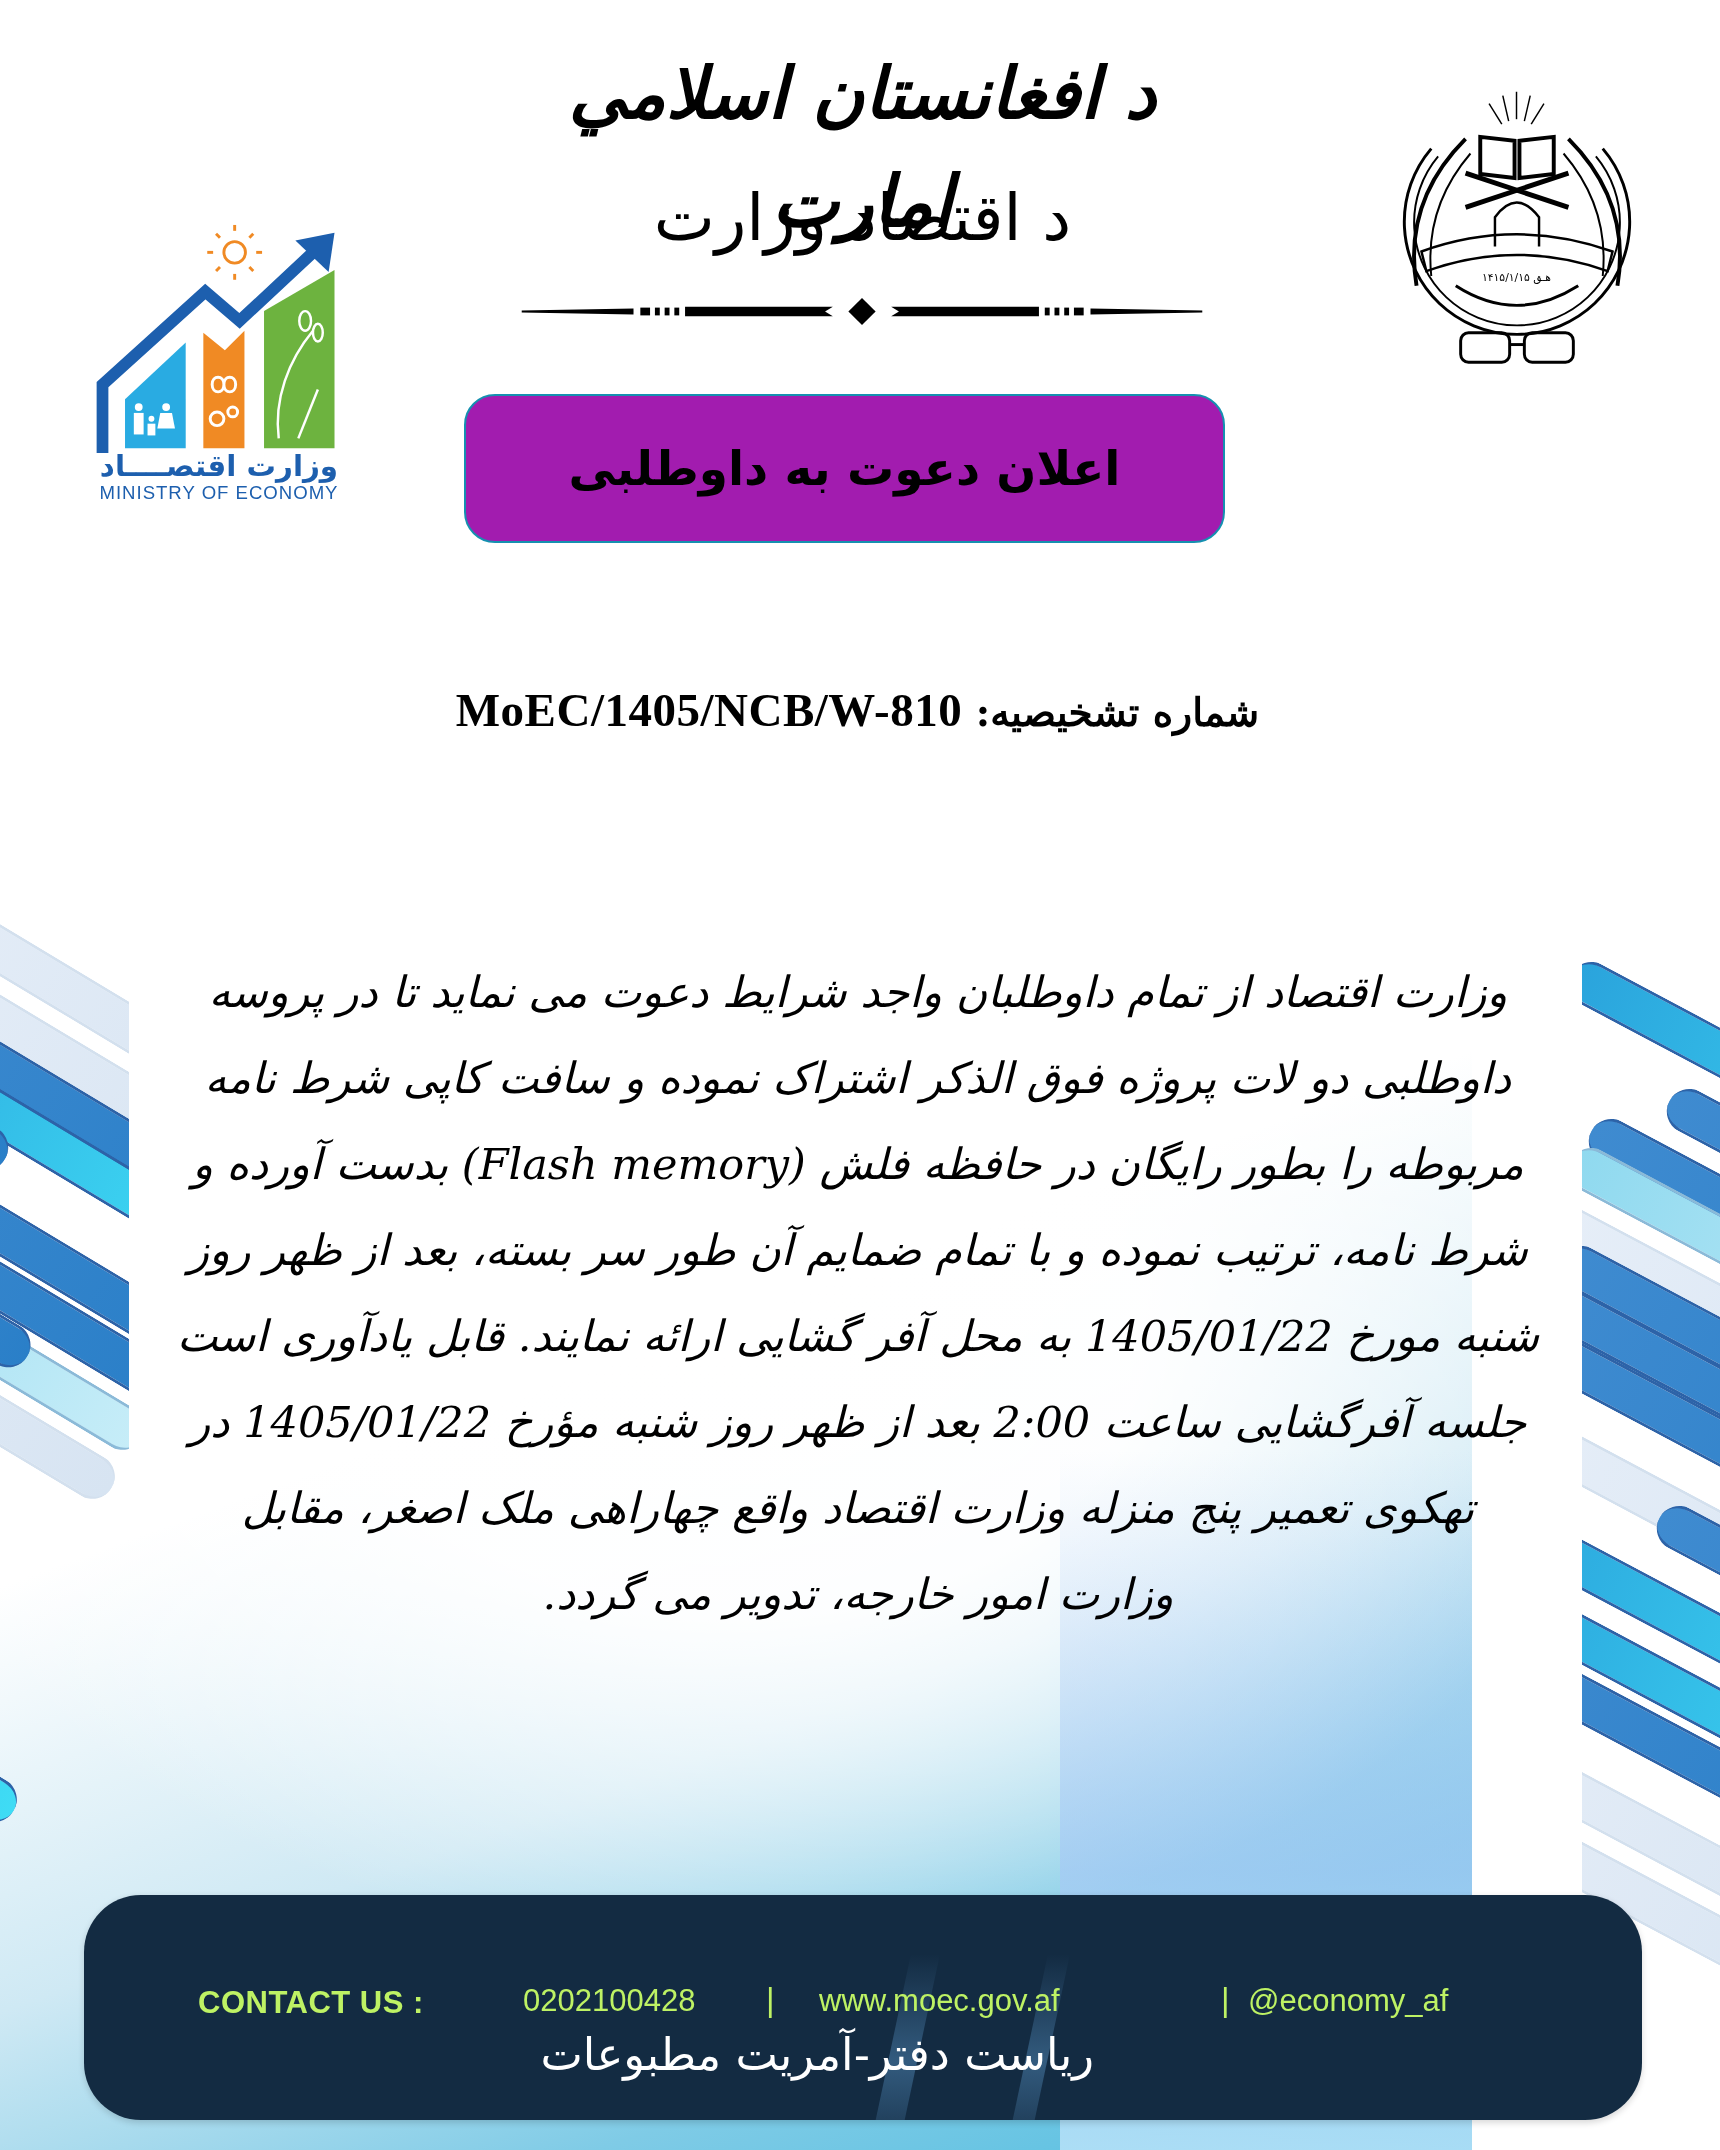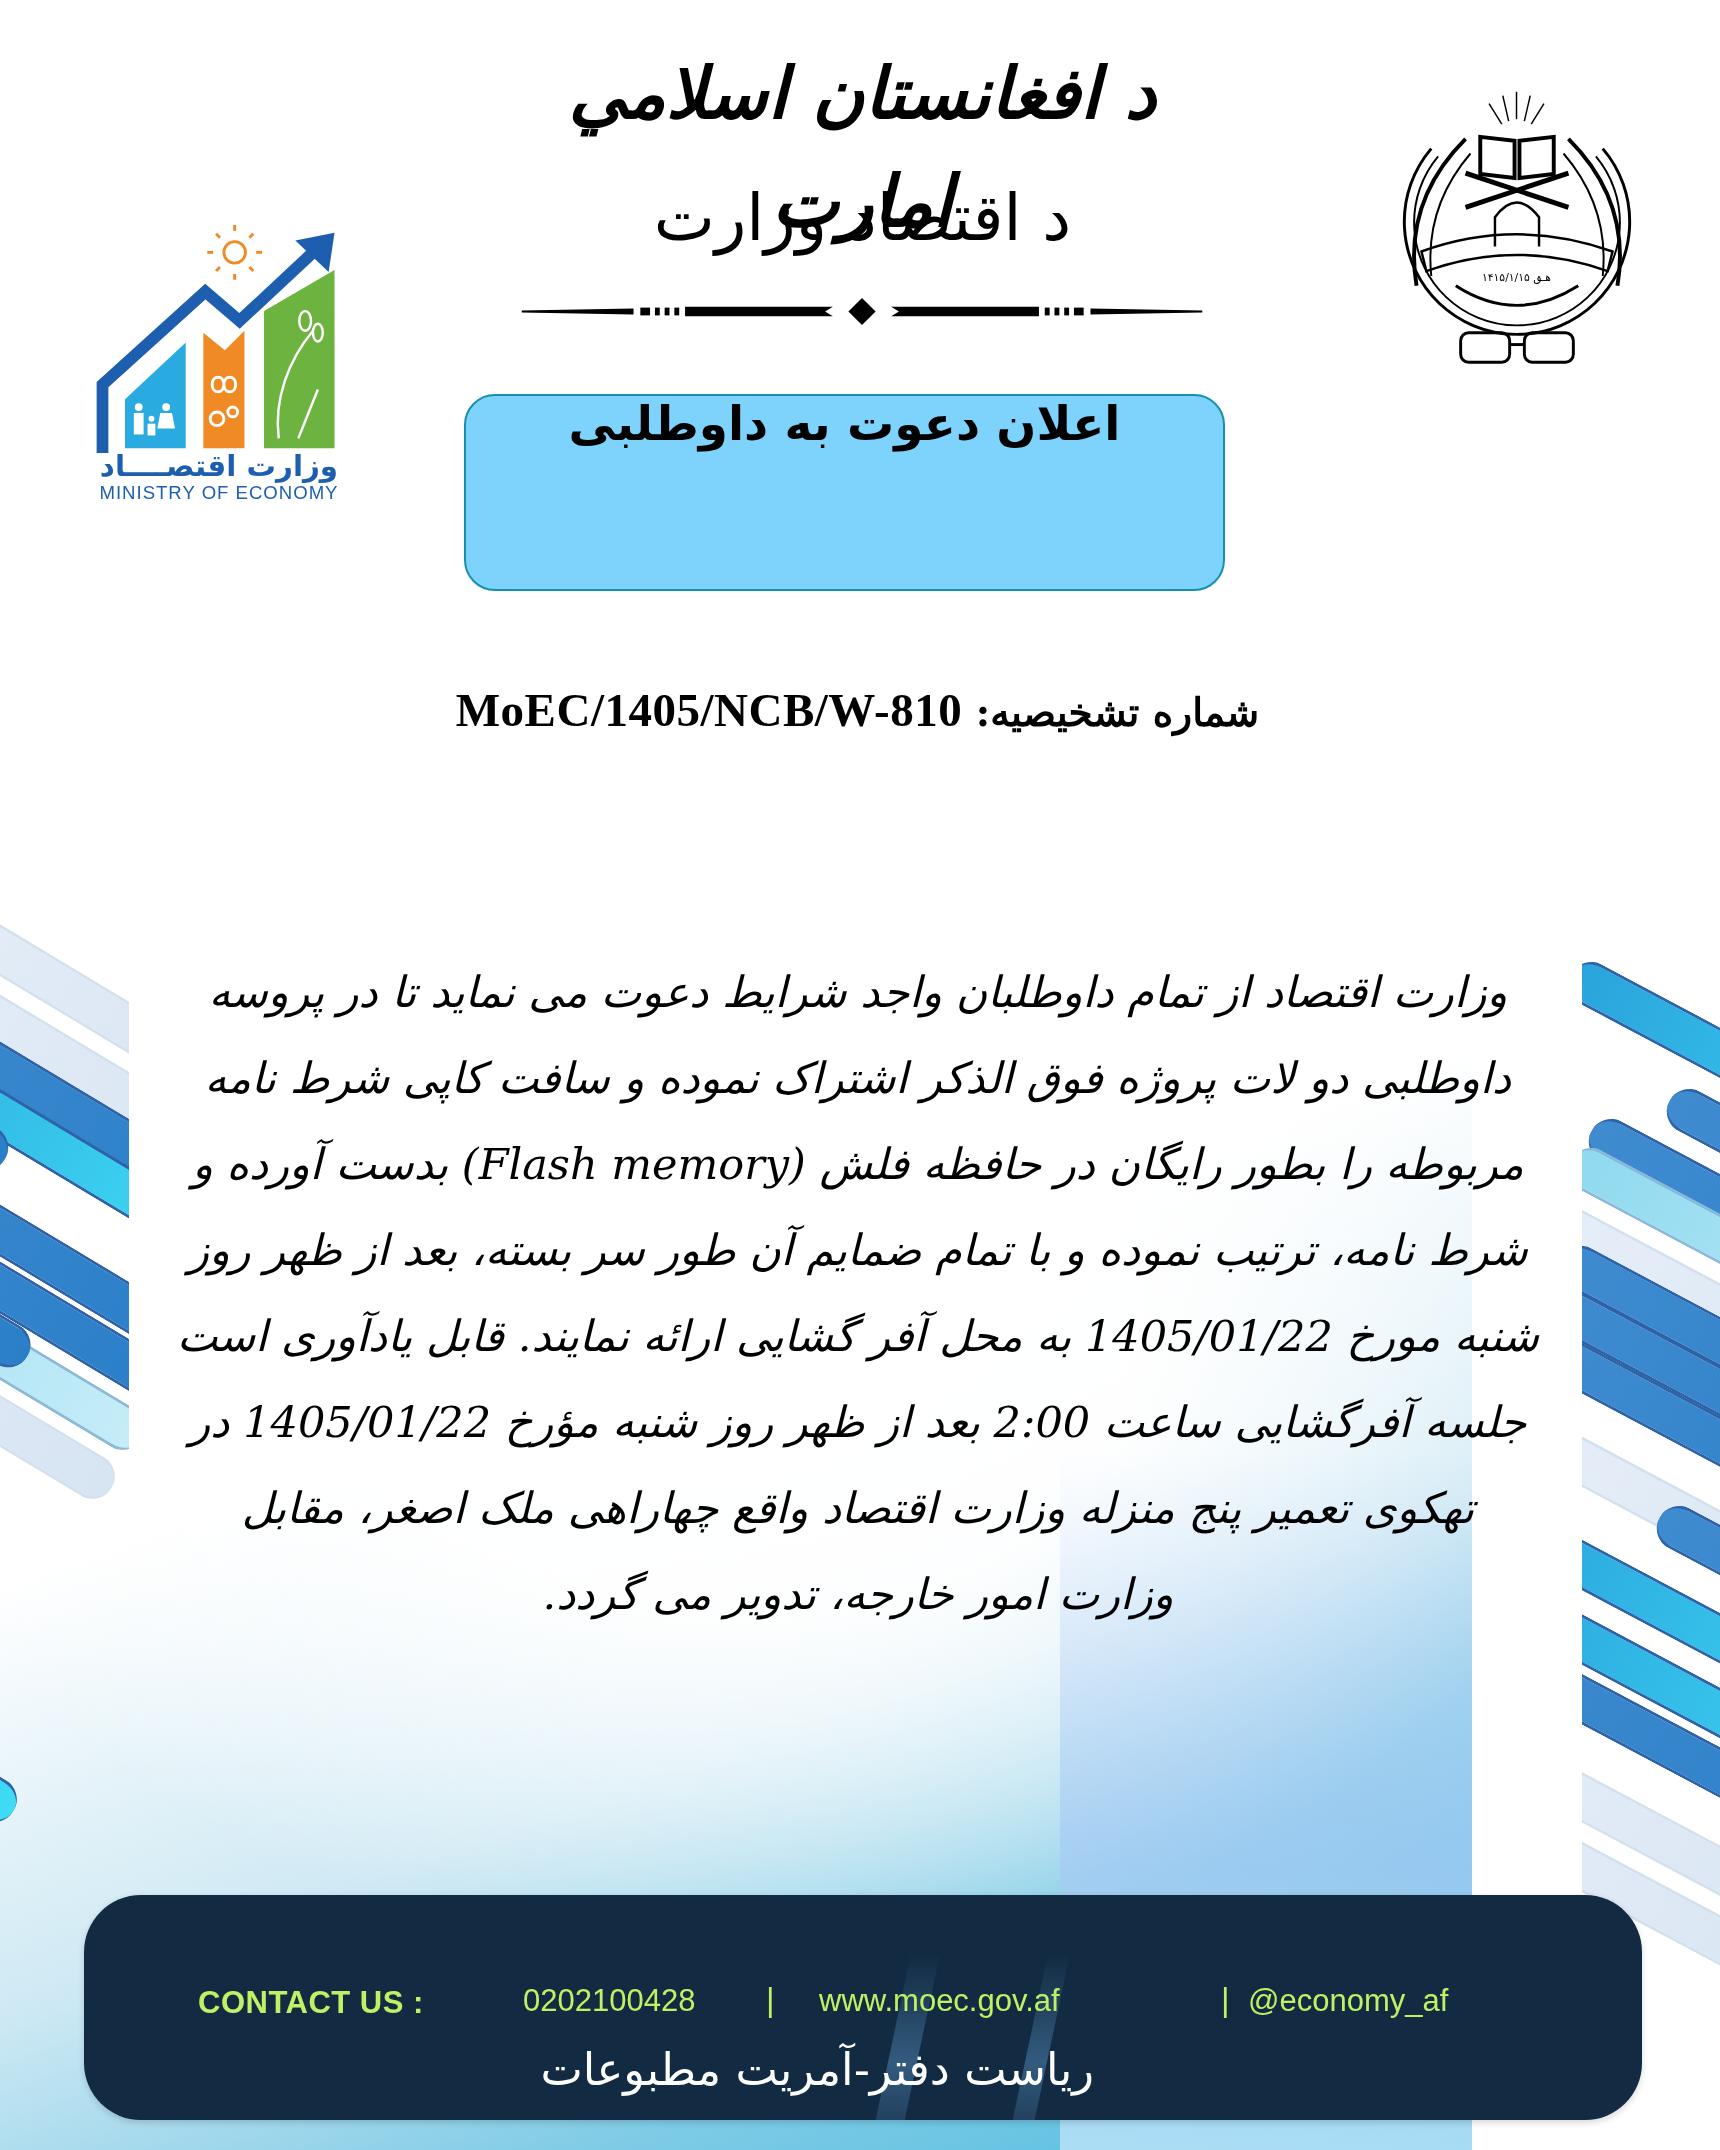"اعلان دعوت به داوطلبی" .announce-box { align-items: none -> center; background: #7dd3fc -> #a21caf; height: 197px -> 149px }
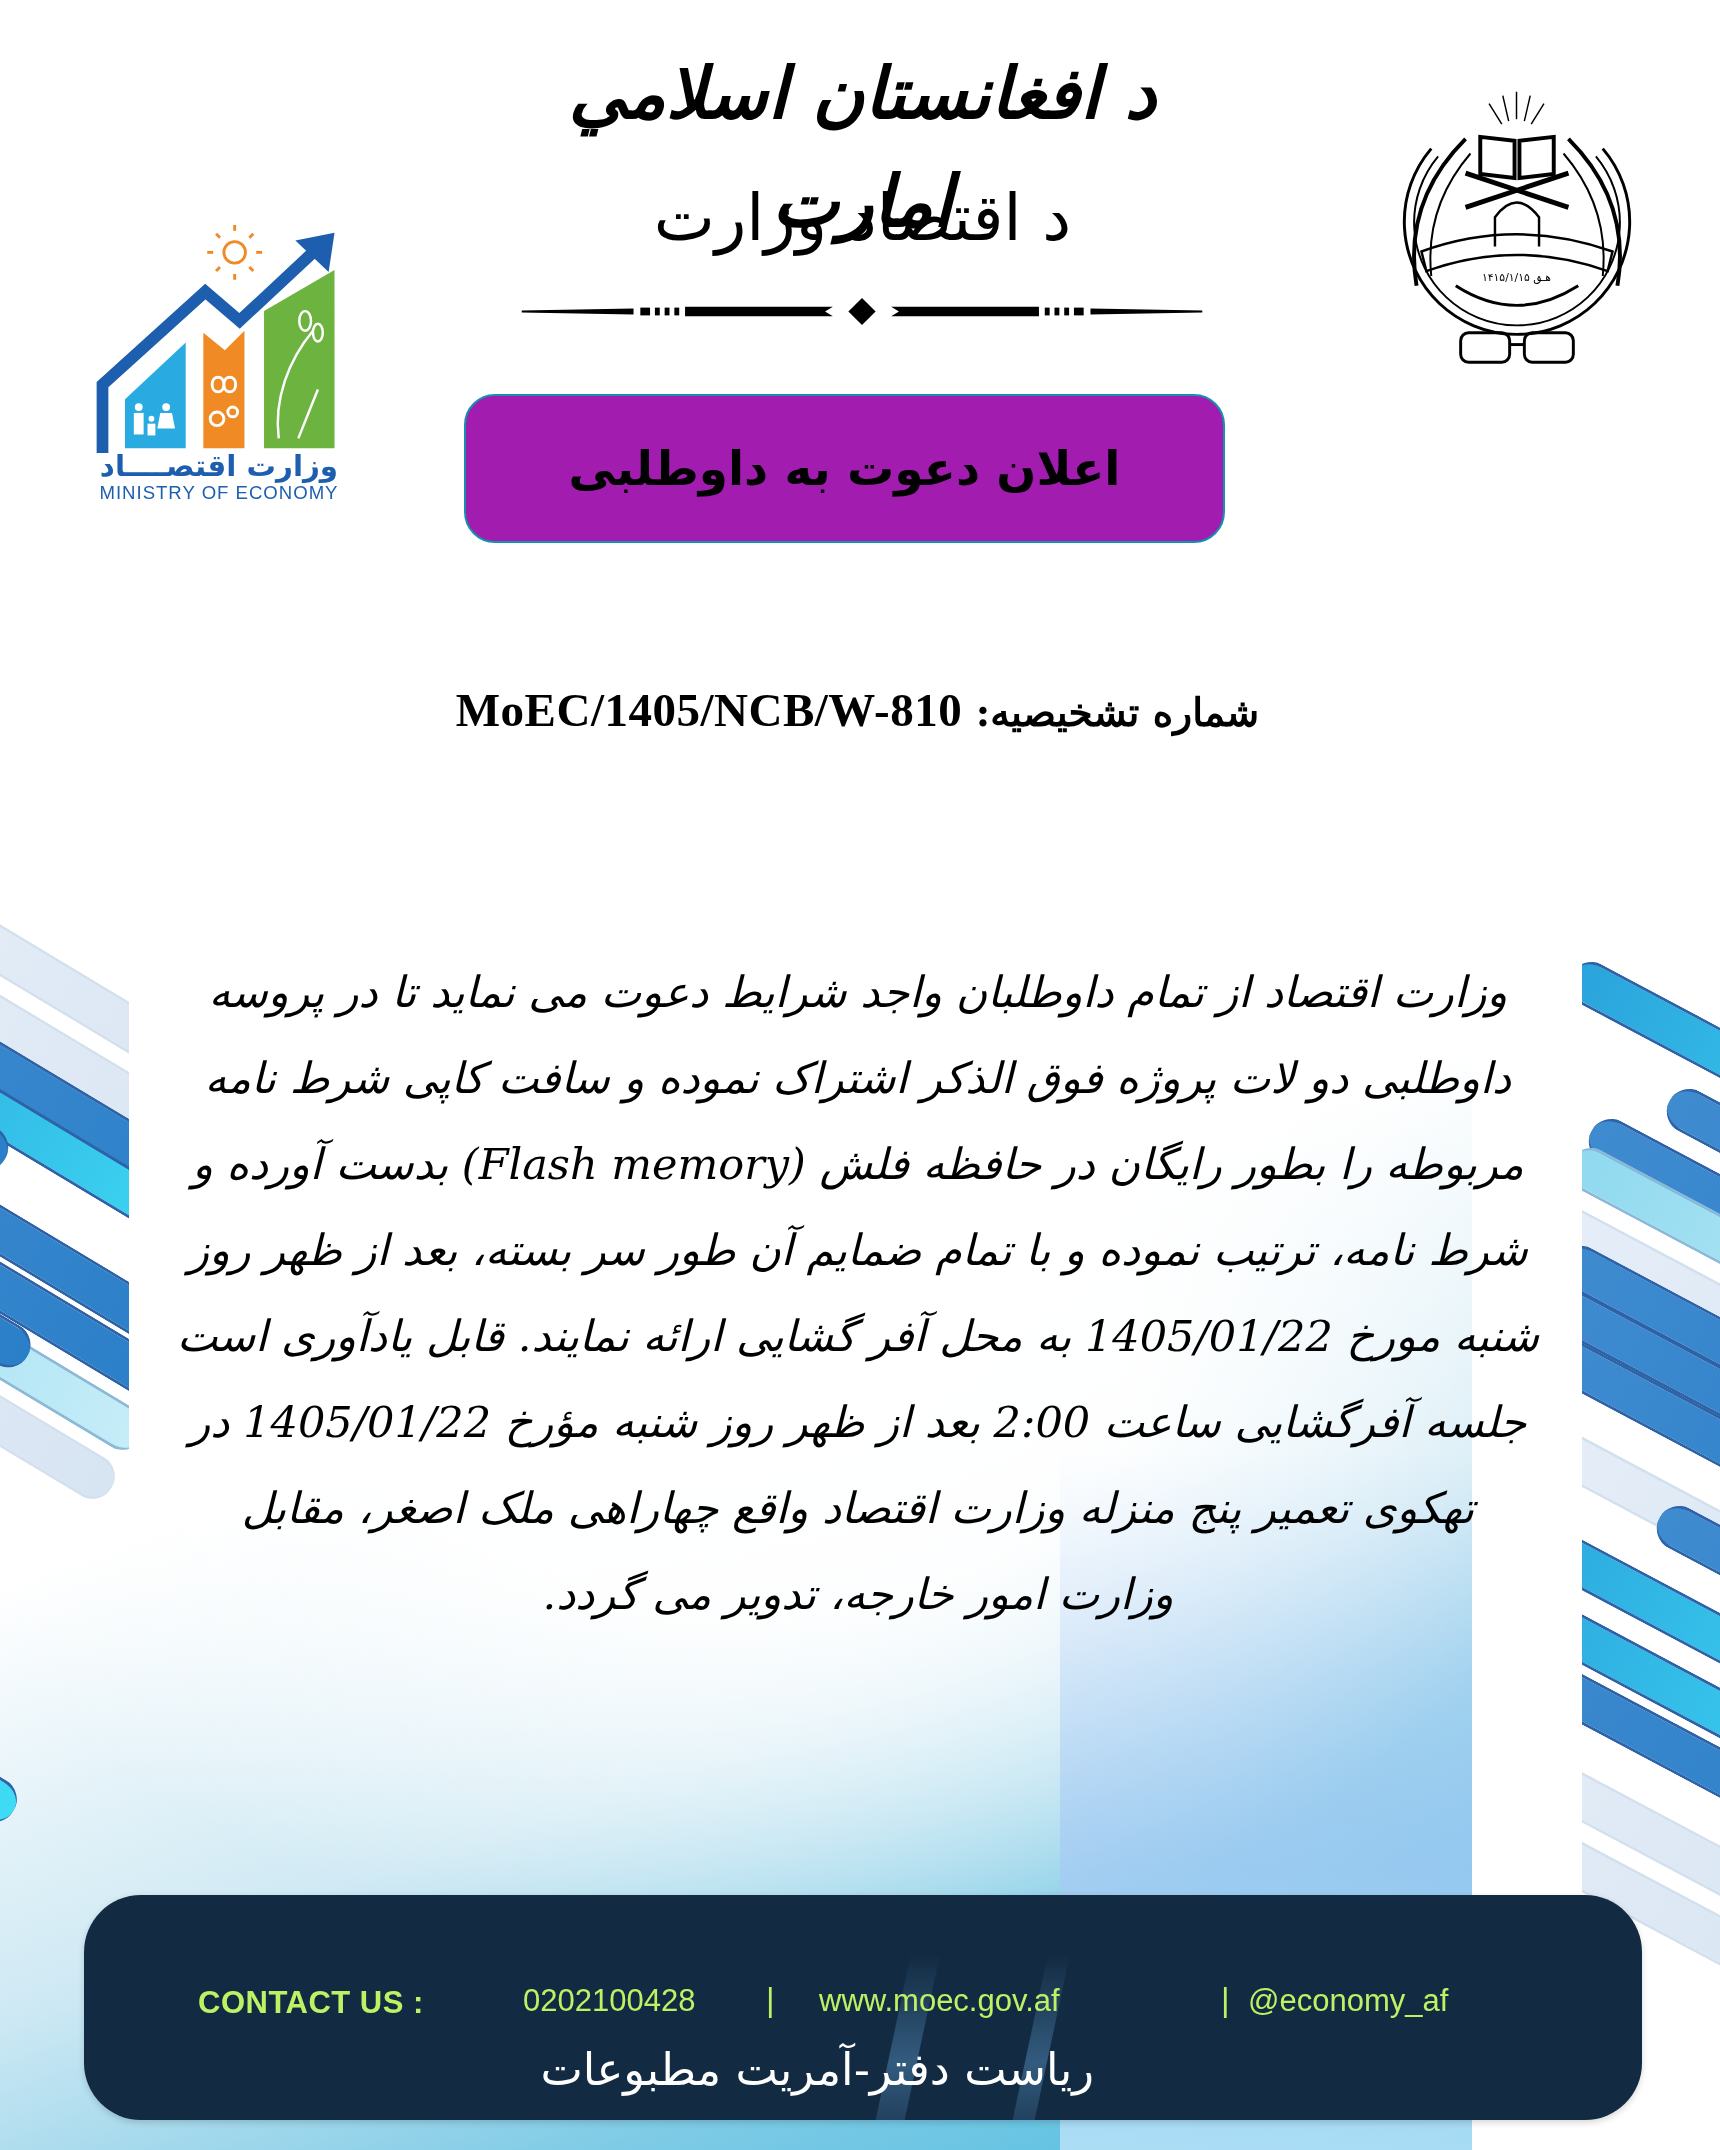"ریاست دفتر-آمریت مطبوعات" .footer-dept { top: 143px -> 128px }
